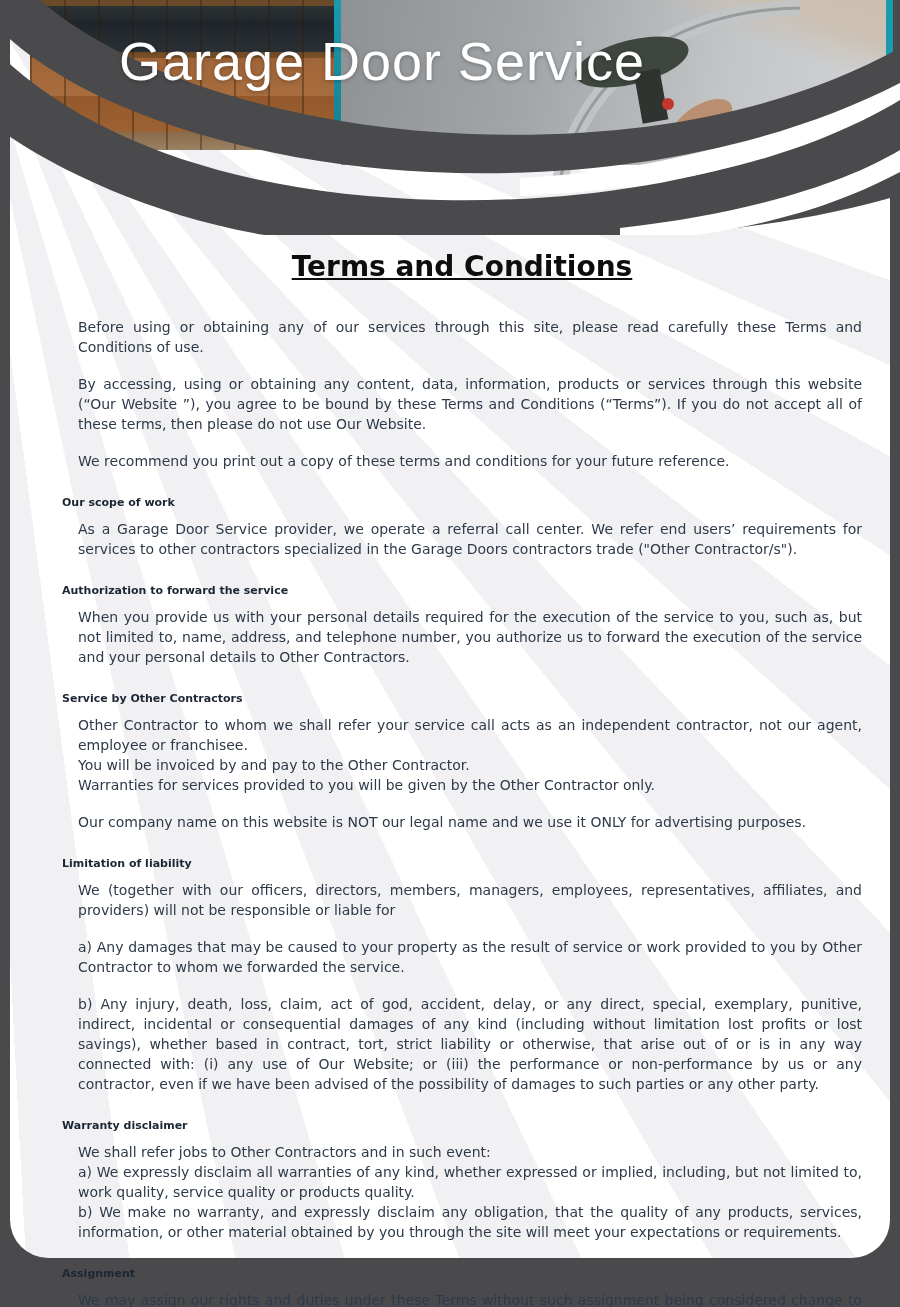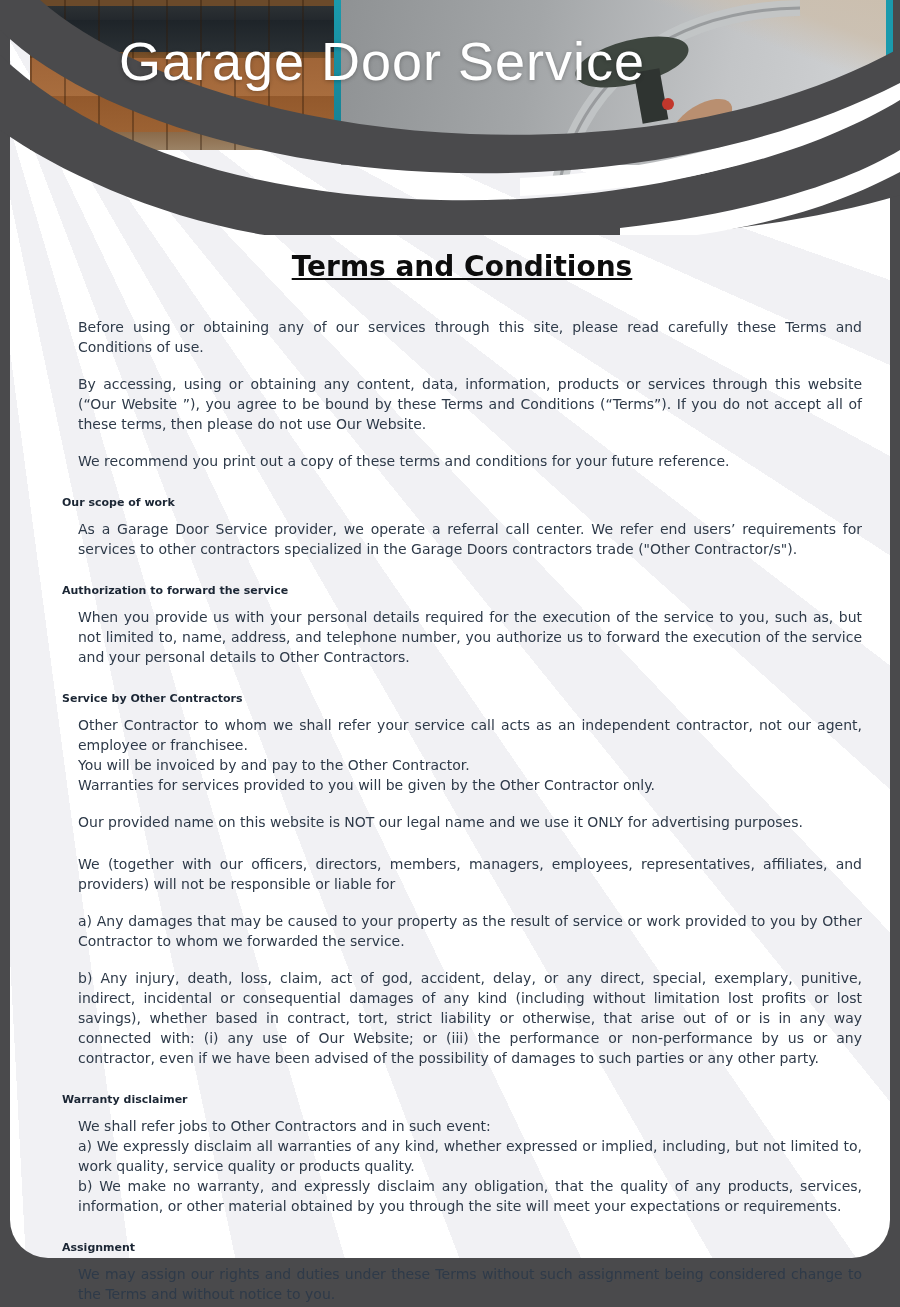"Our provided name on this" p.paragraph { text: provided -> company }
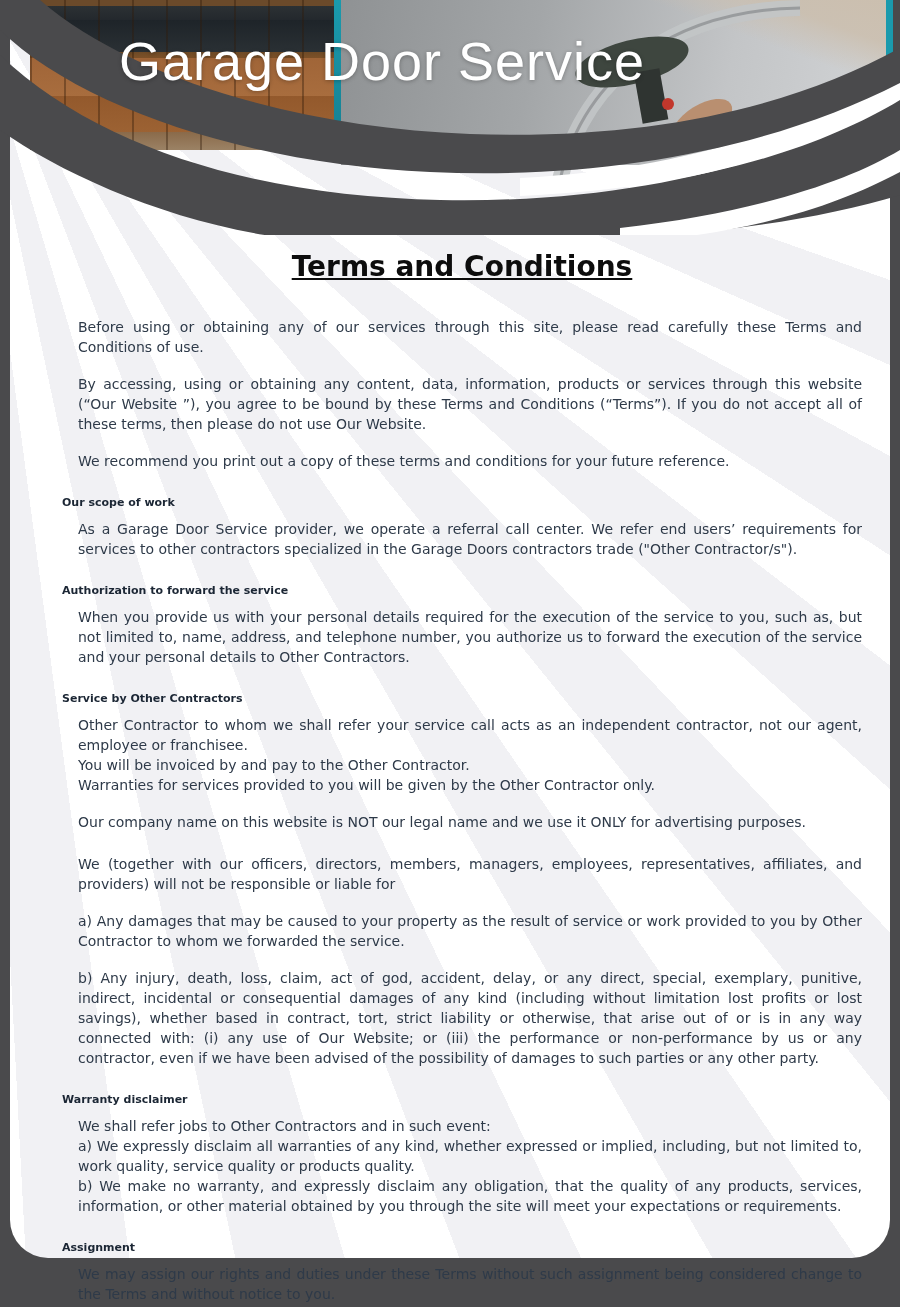"Limitation of liability" h3.section-heading { html: none -> <h3>Limitation of liability</h3> }
